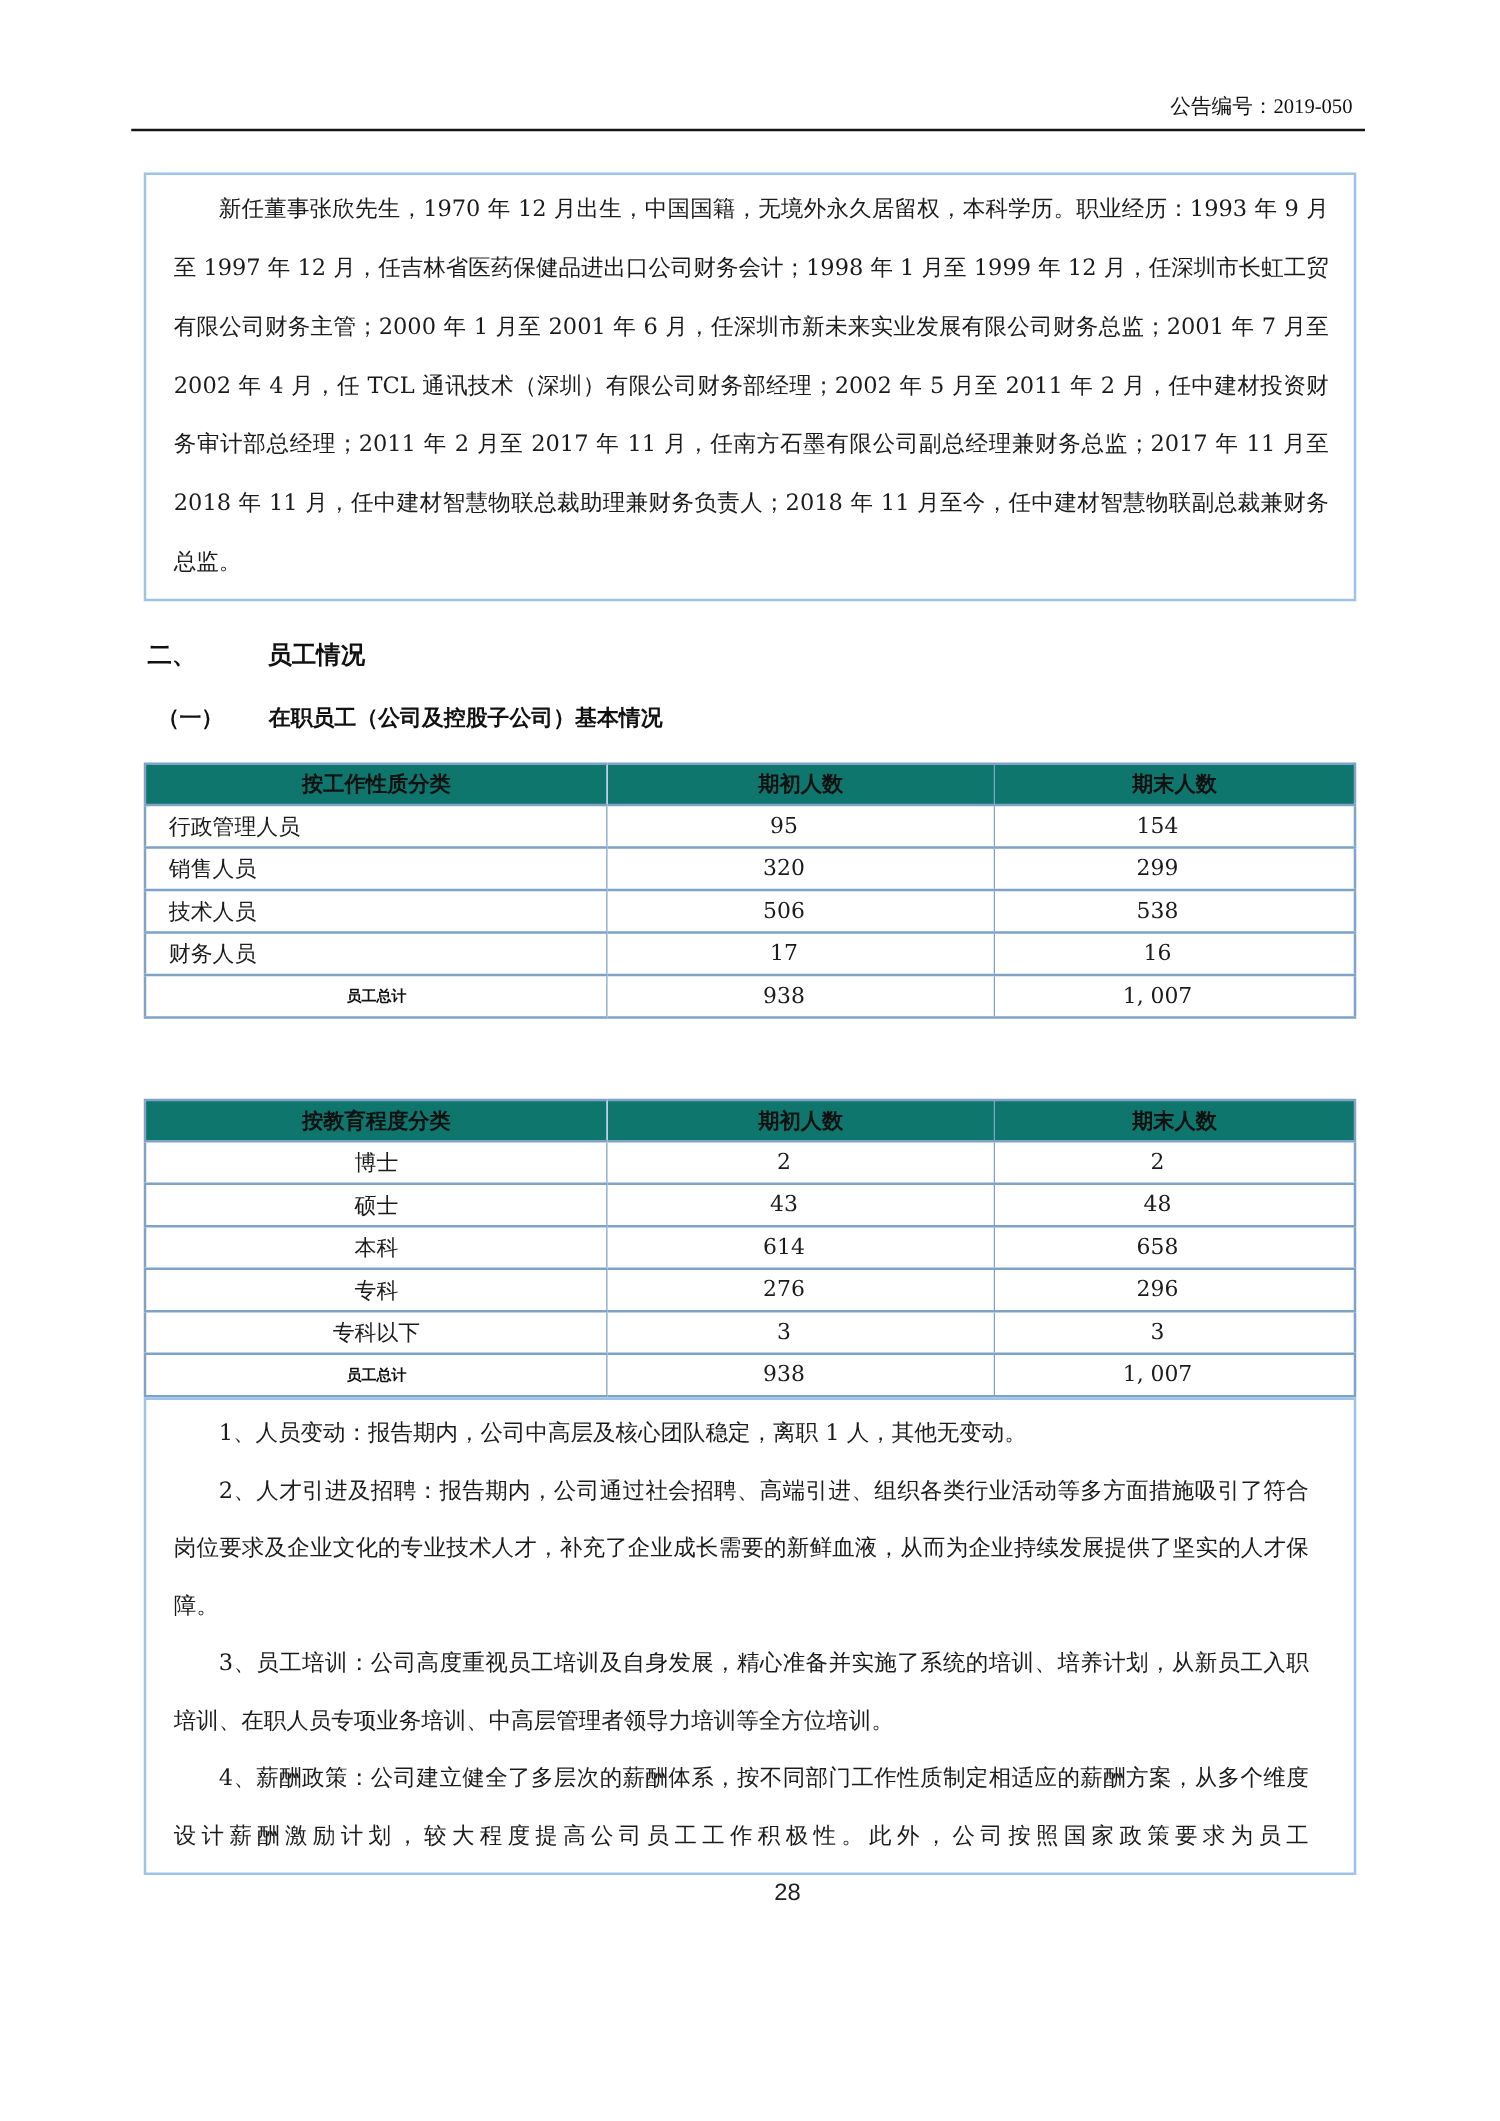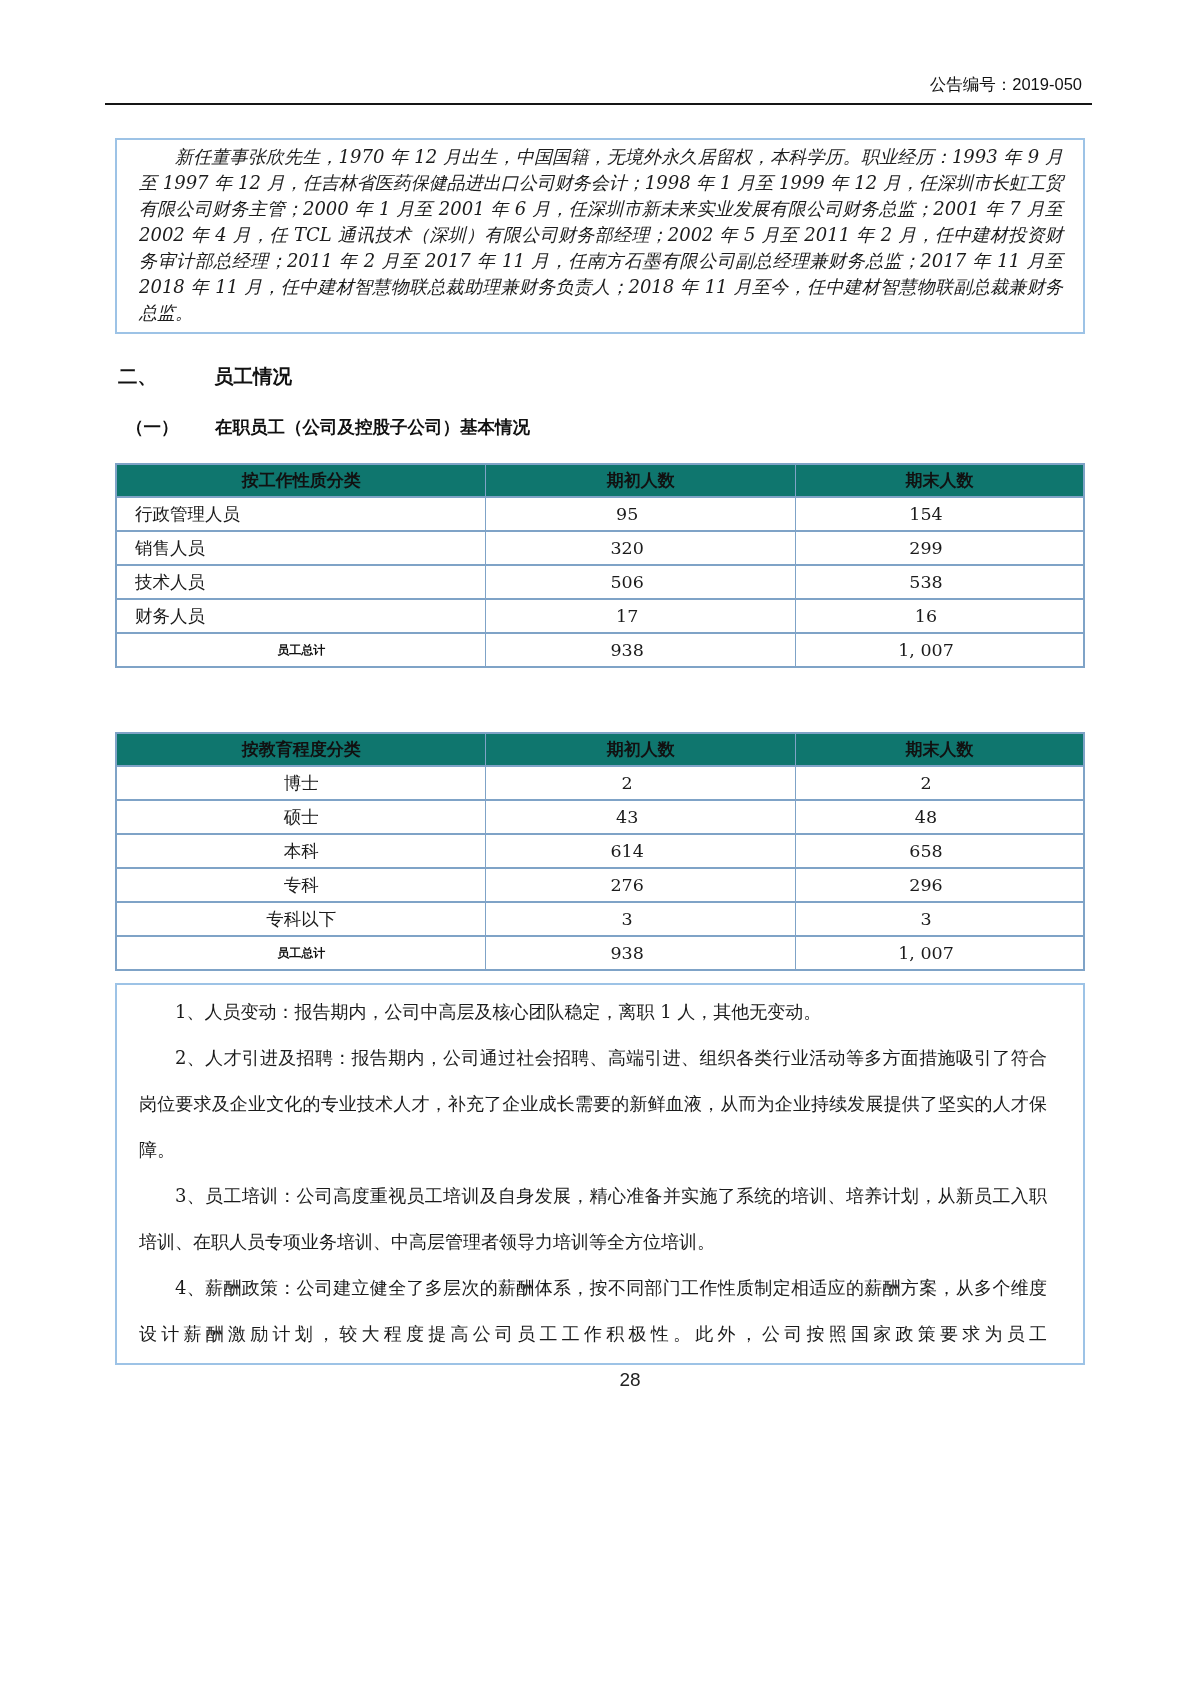"公告编号：2019-050" .doc-number { font-family: Liberation Sans, sans-serif -> Liberation Serif, serif }
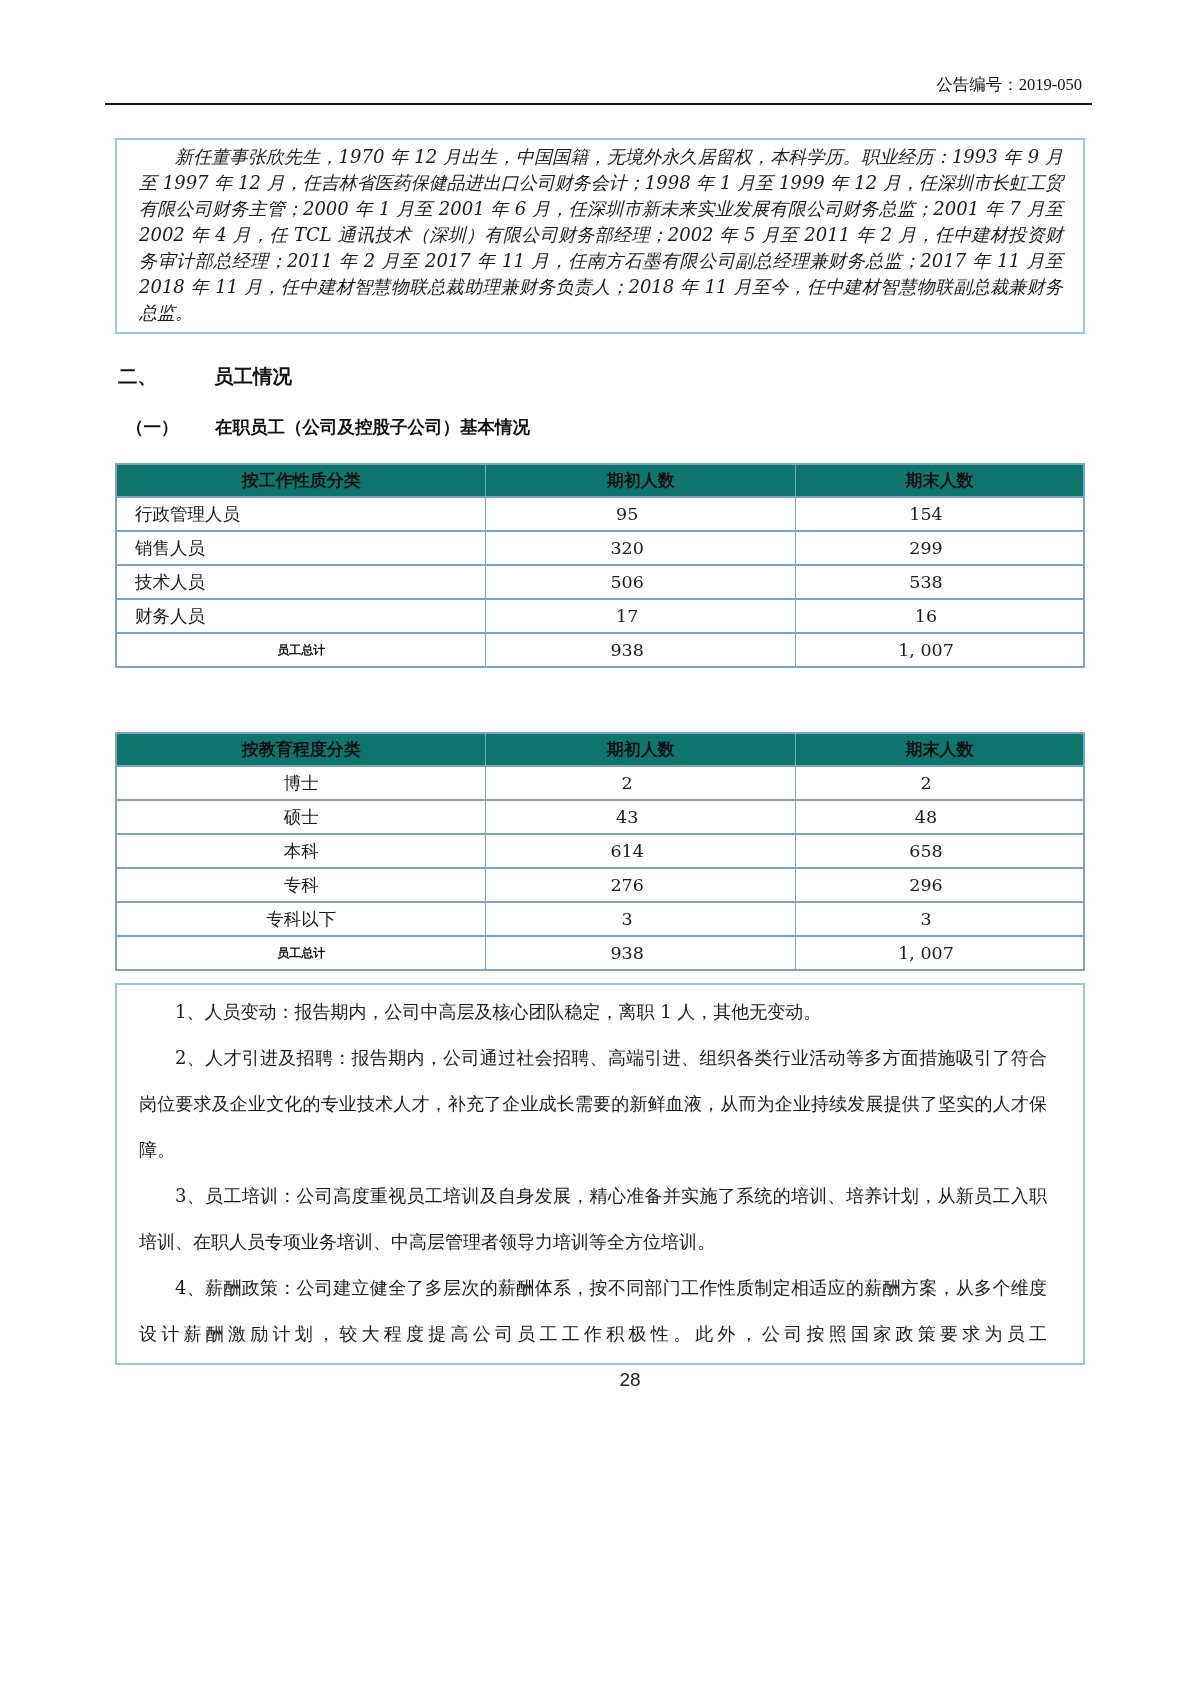"新任董事张欣先生，1970 年 12" .para { font-style: italic -> none; line-height: 26px -> 47px }
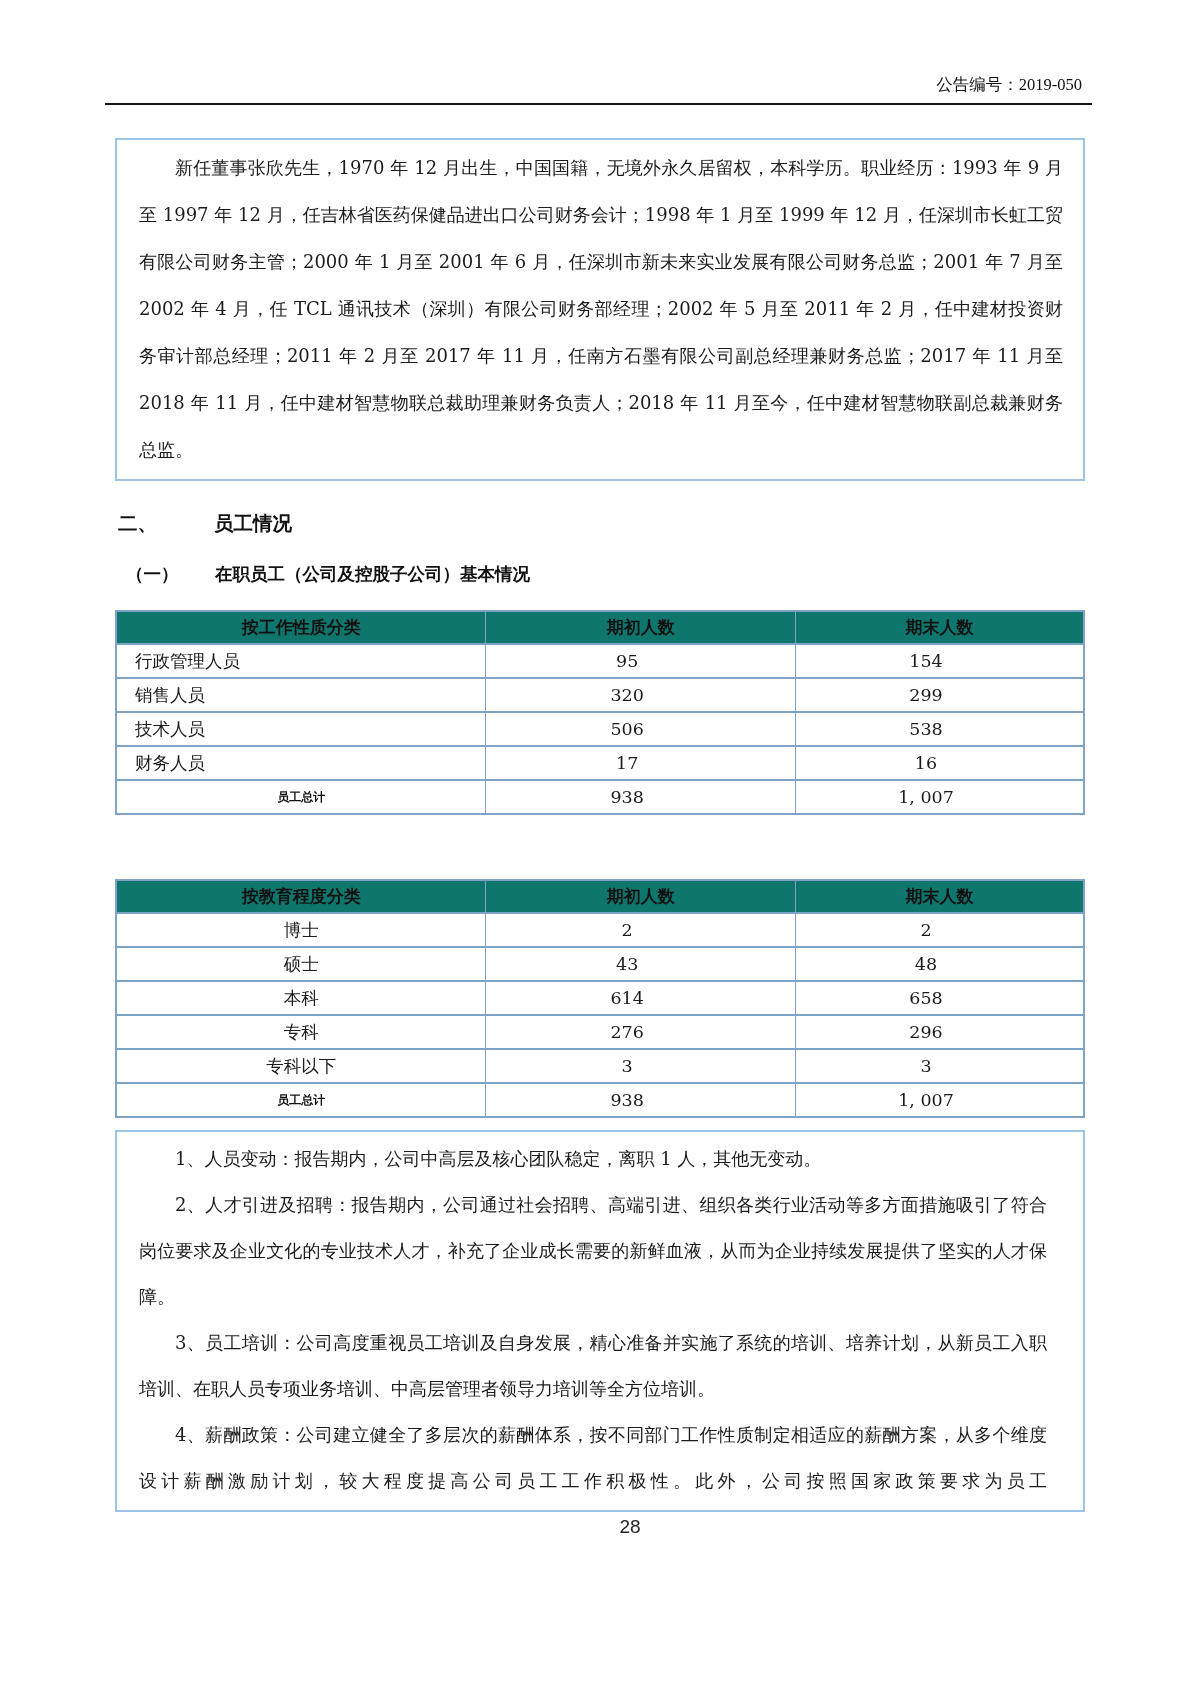"1、人员变动：报告期内，公司中高层及核心团队稳定，离职 1 人，其他无变动。" .policy-box { margin-top: 12px -> 0 }
